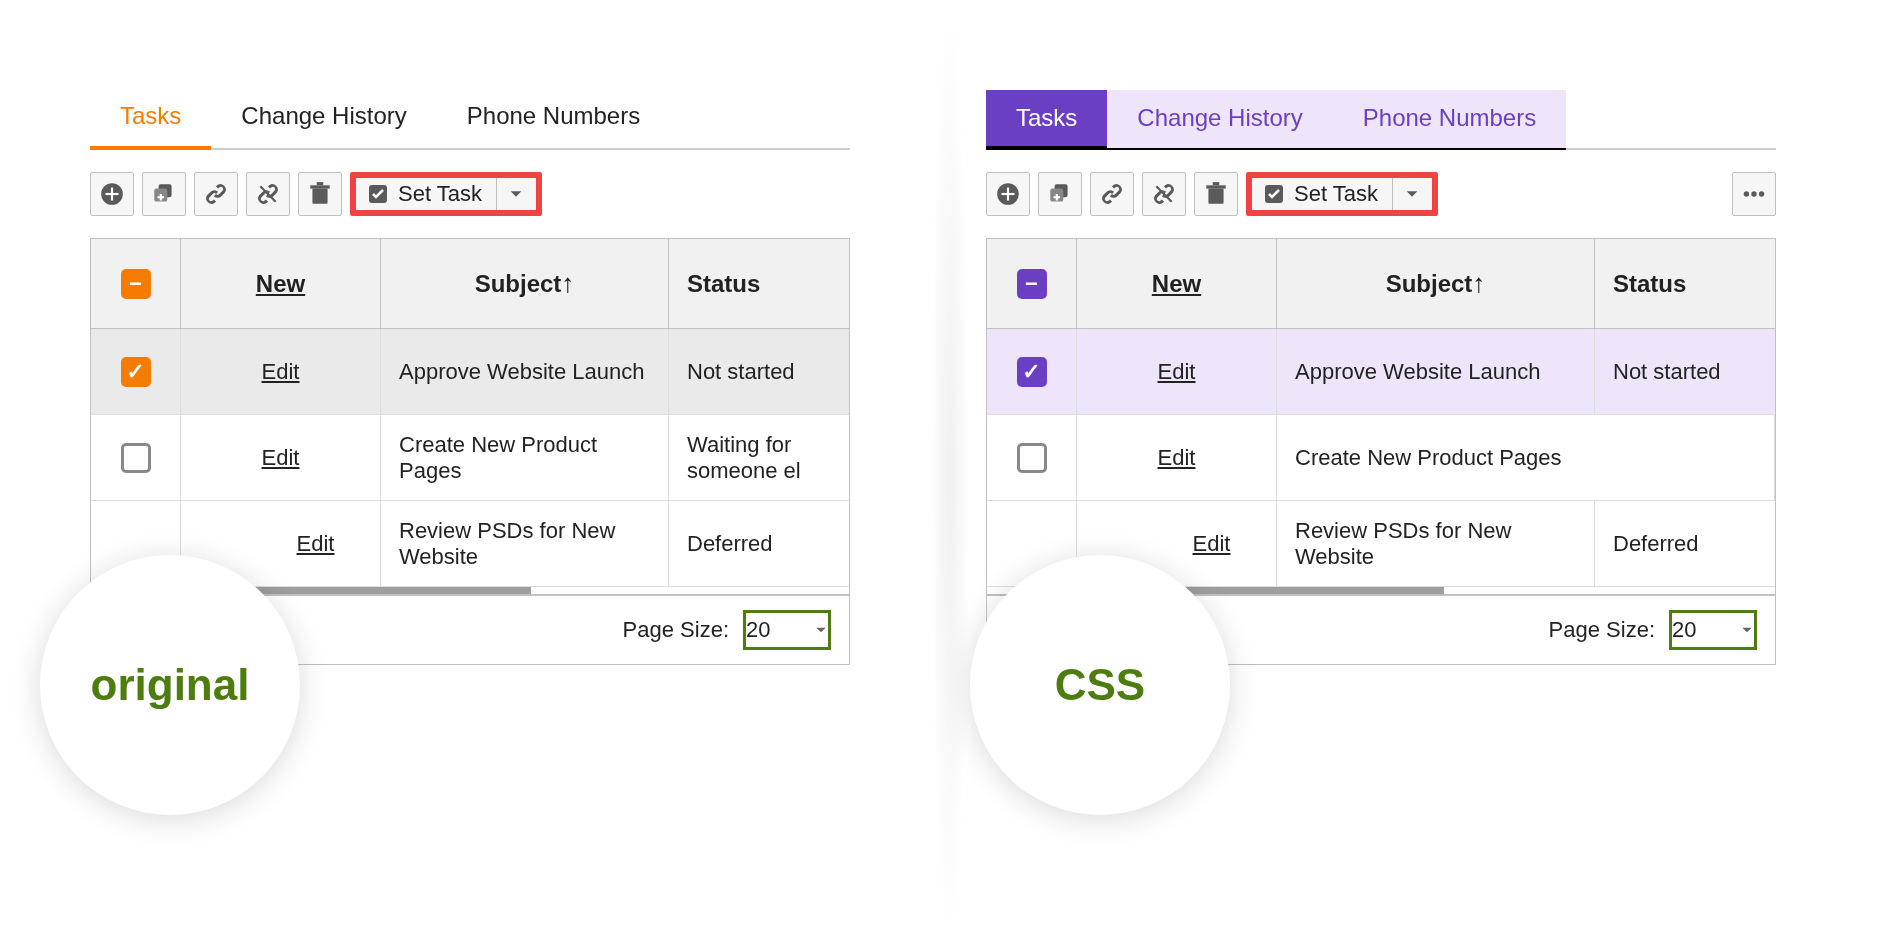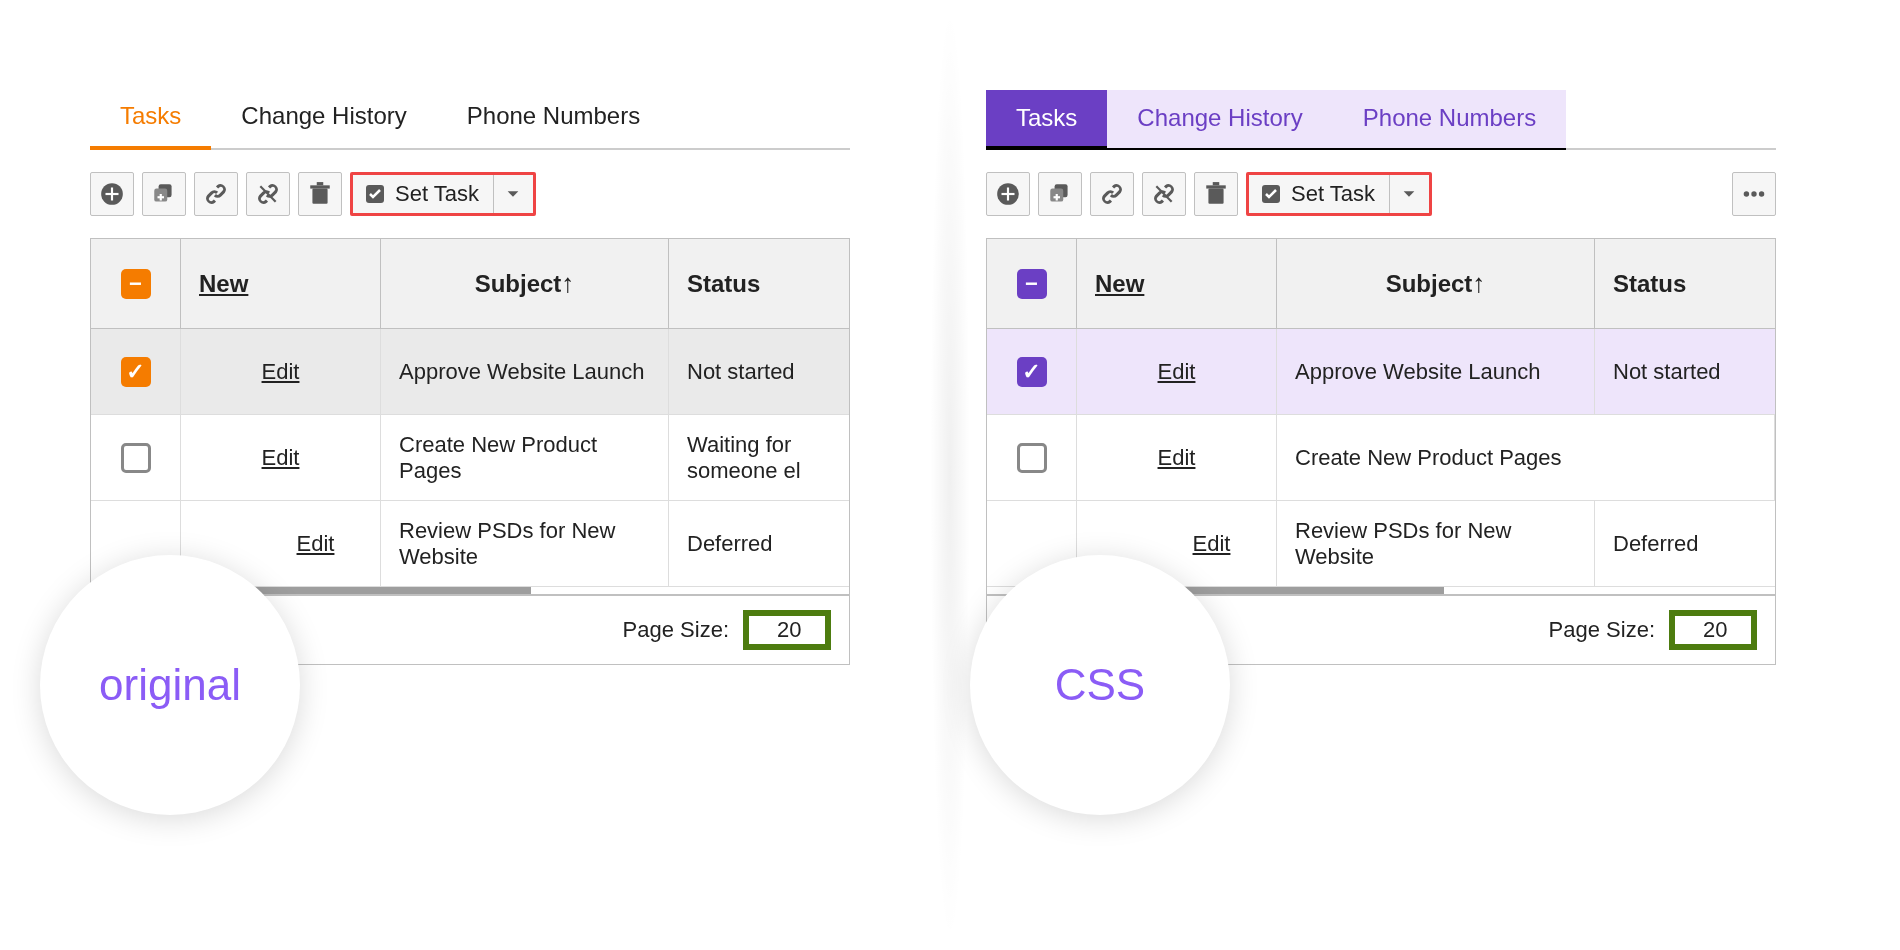"Set Task" .tbtn-split { border: 3px solid #ef4444 -> 6px solid #ef4444 }
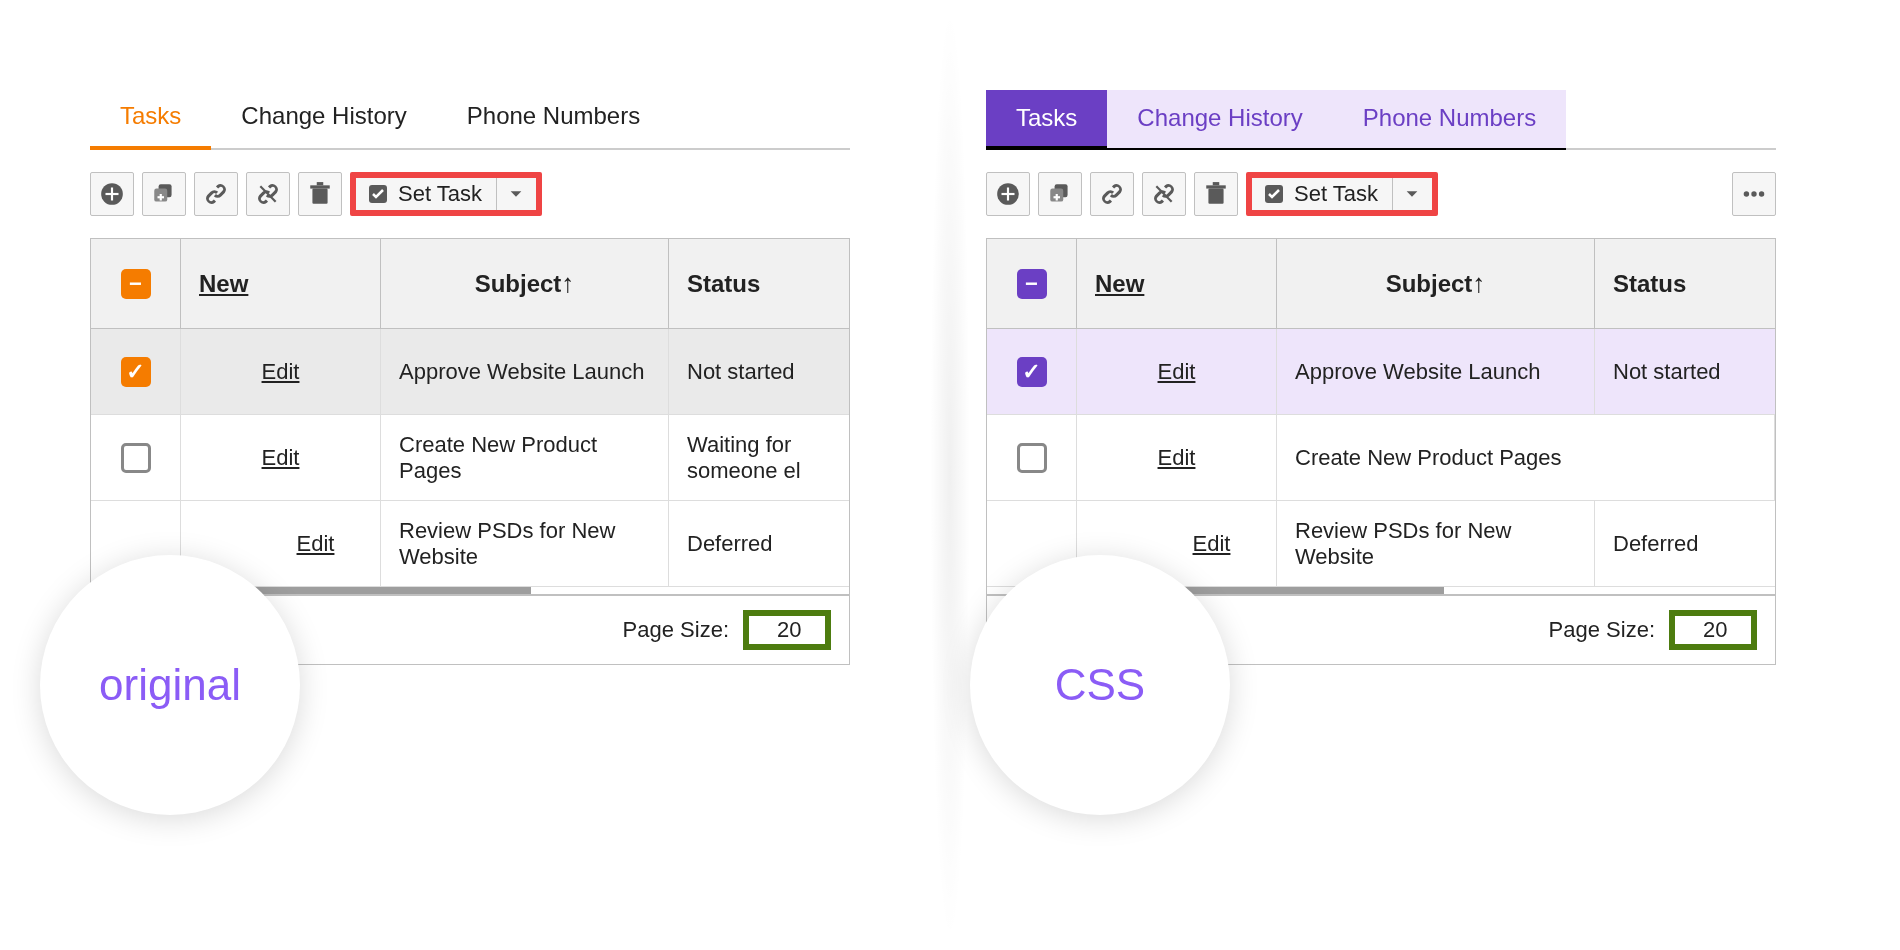"New" .hcell.act { justify-content: flex-start -> center }
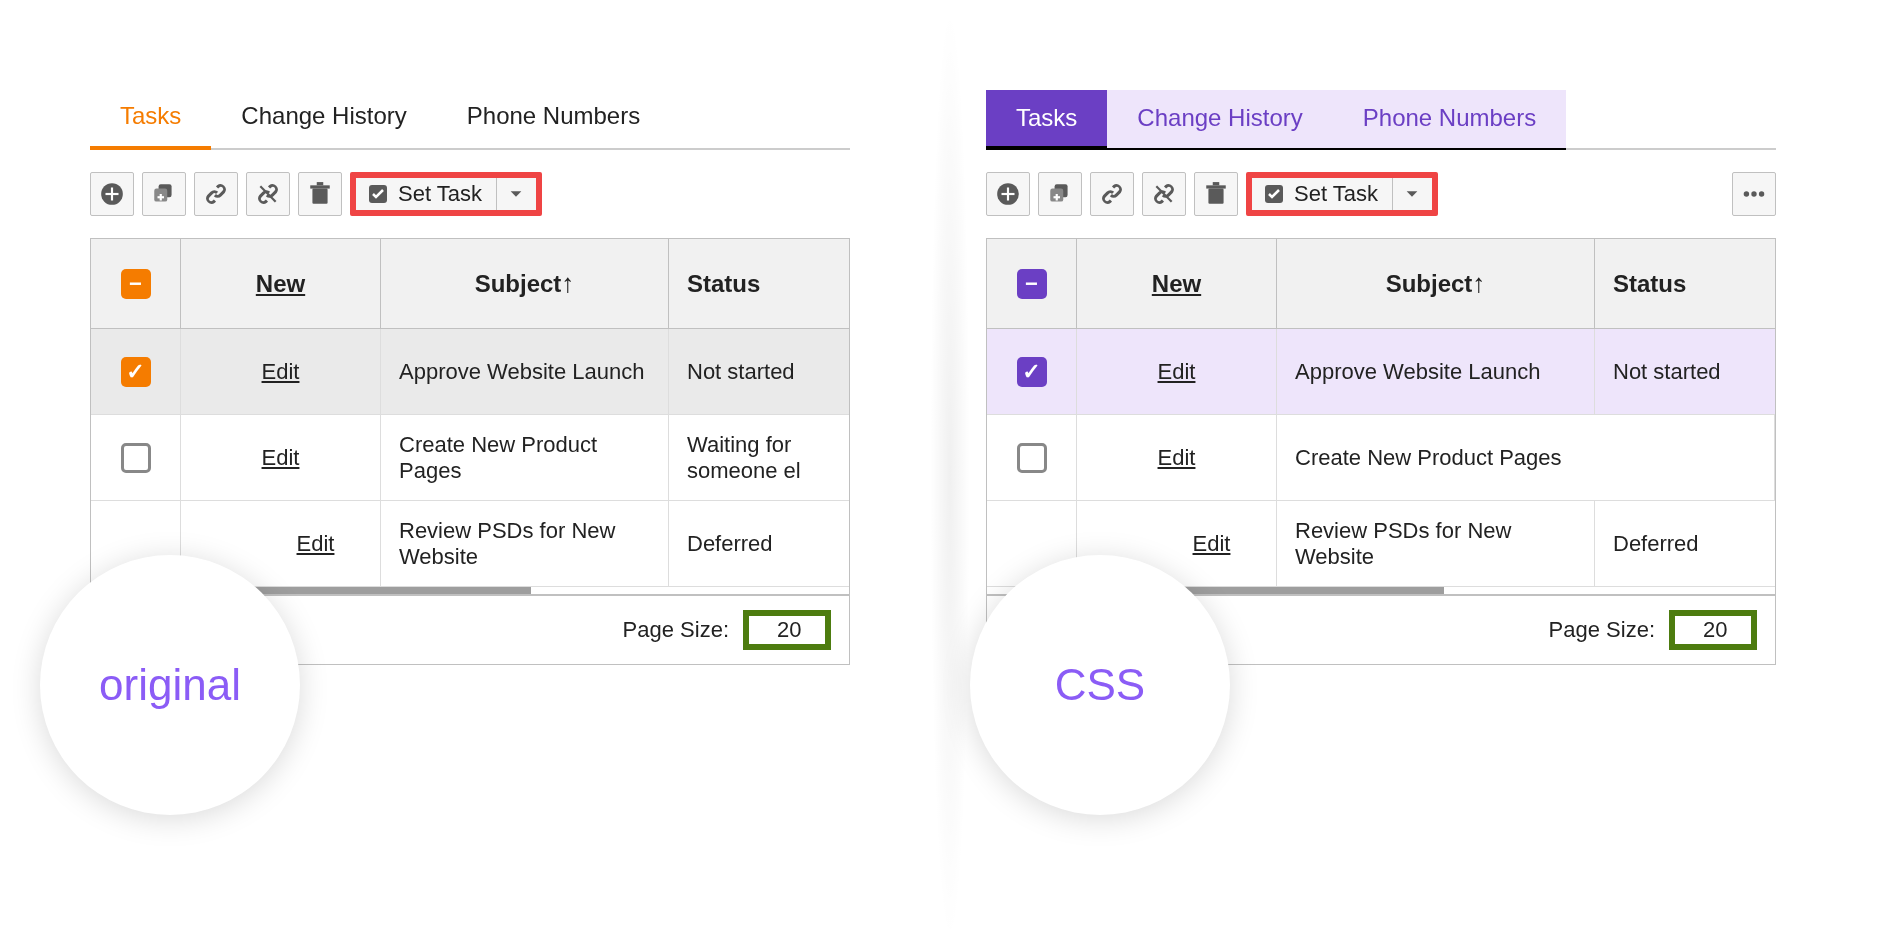"20" .pager select, .pager .selbox { border: 6px solid #4d7c0f -> 3px solid #4d7c0f; padding: 0 28px -> 0 0 }
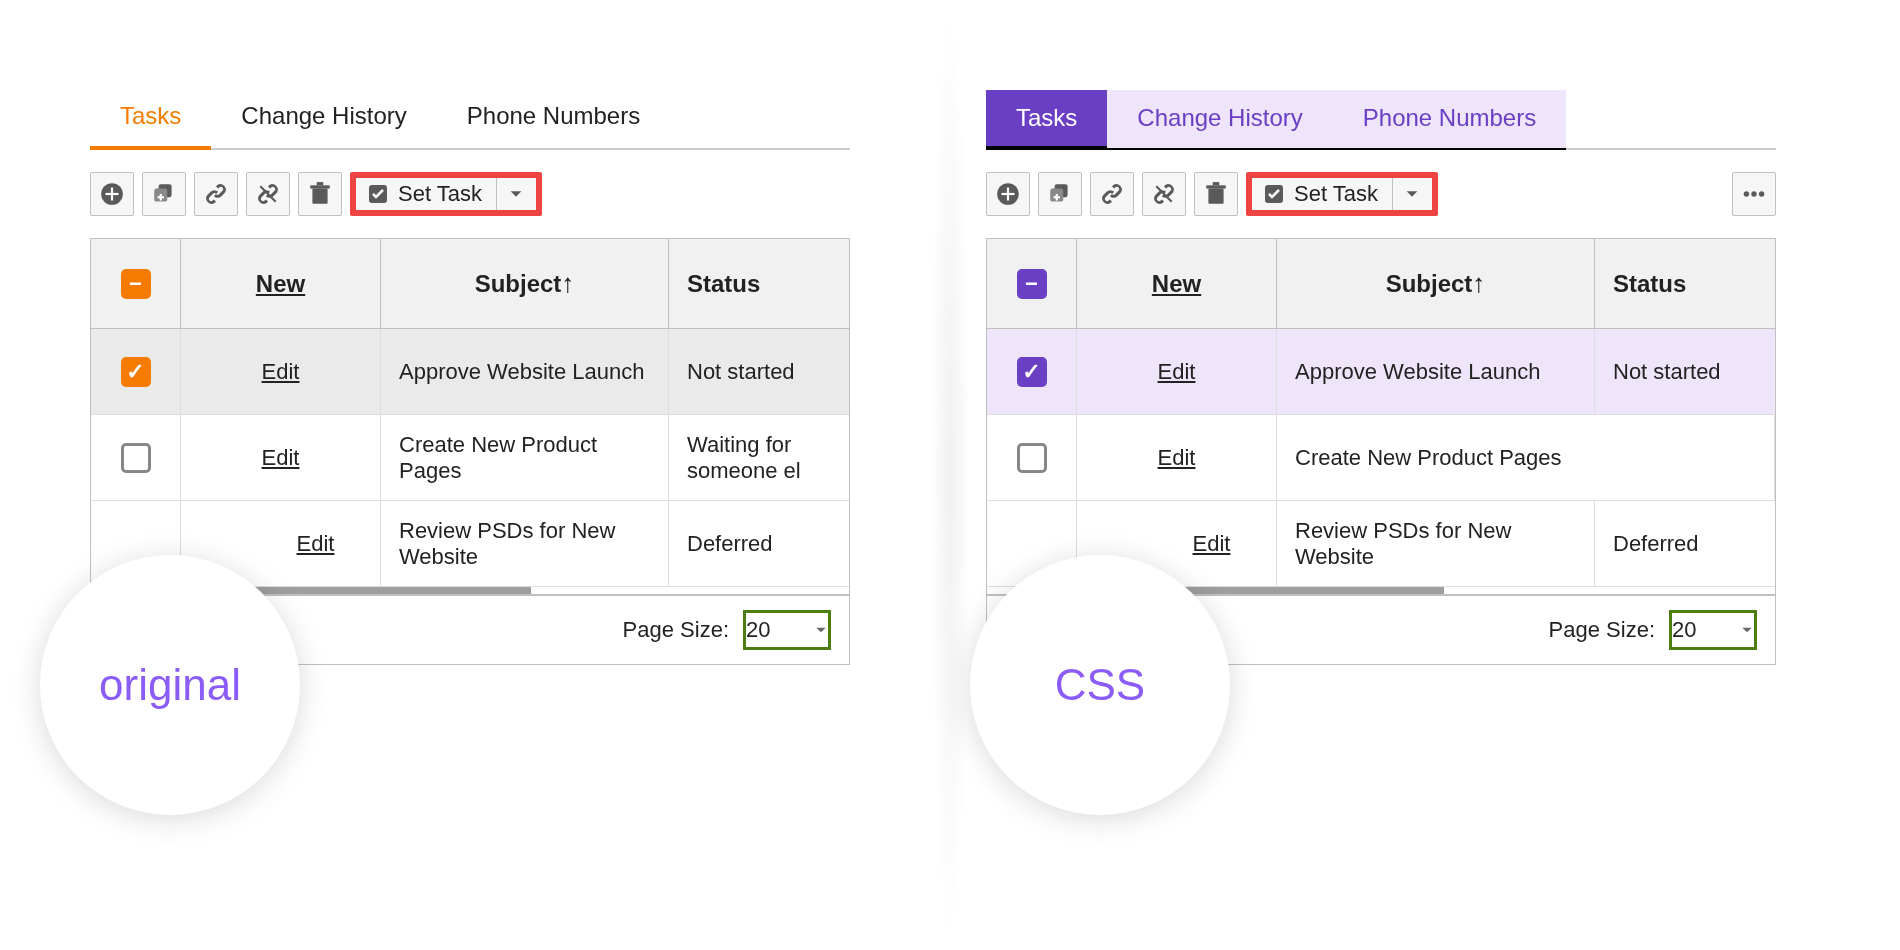"original" .badge span { color: #8b5cf6 -> #4d7c0f; font-weight: 400 -> 700 }
